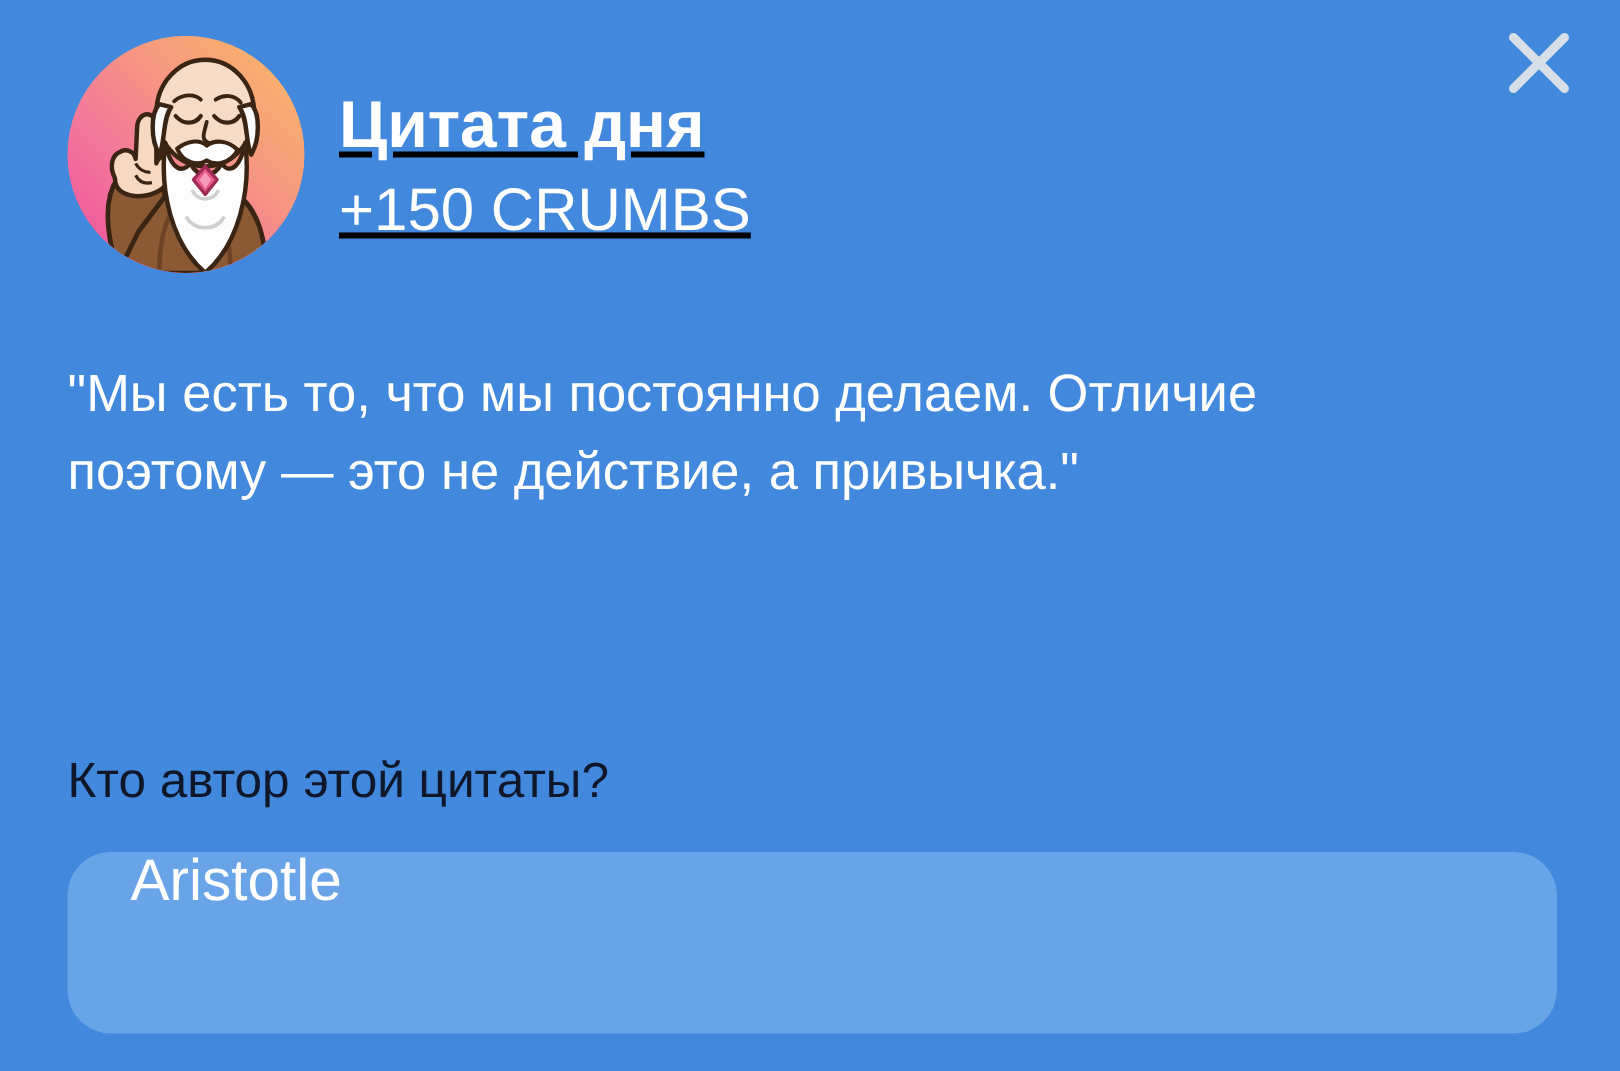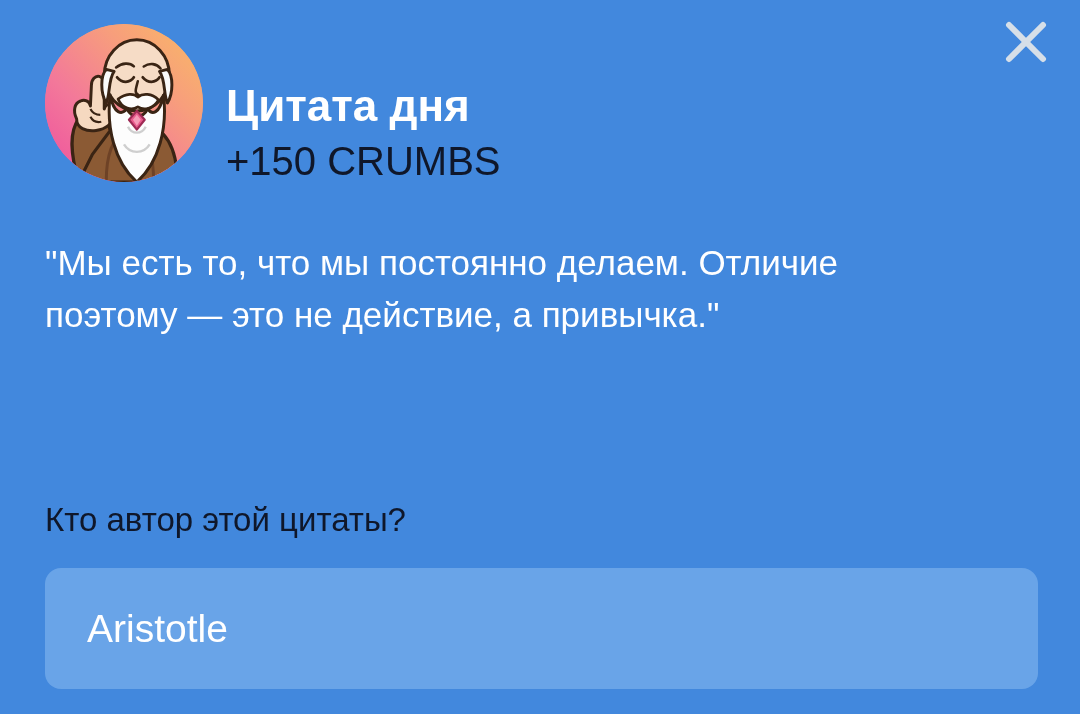"Цитата дня" .header { align-items: flex-end -> center; text-decoration: none -> underline }
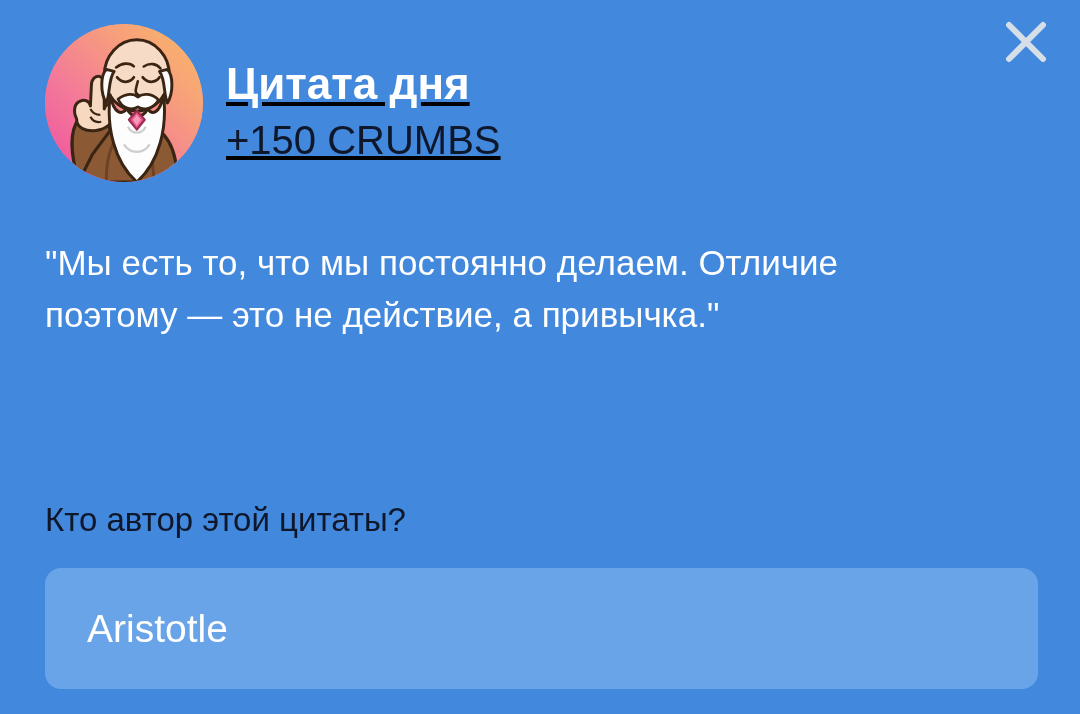"+150 CRUMBS" .reward { color: #0f172a -> #ffffff }
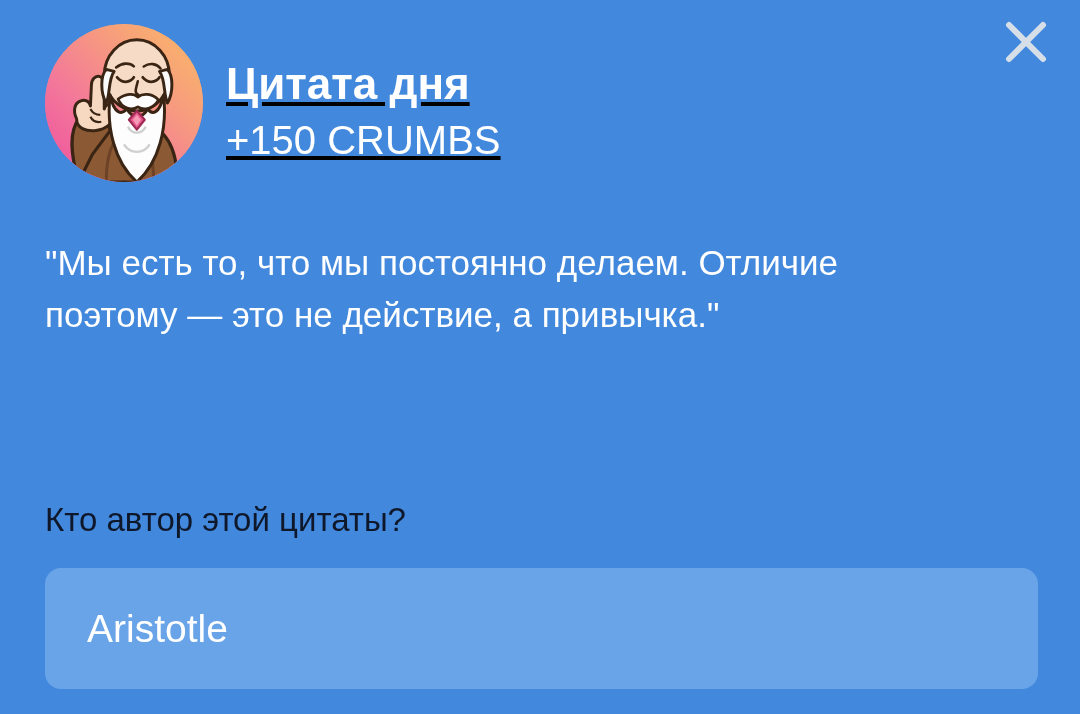"Aristotle" .answer-input { align-items: center -> flex-start; border-radius: 16px -> 29px }
